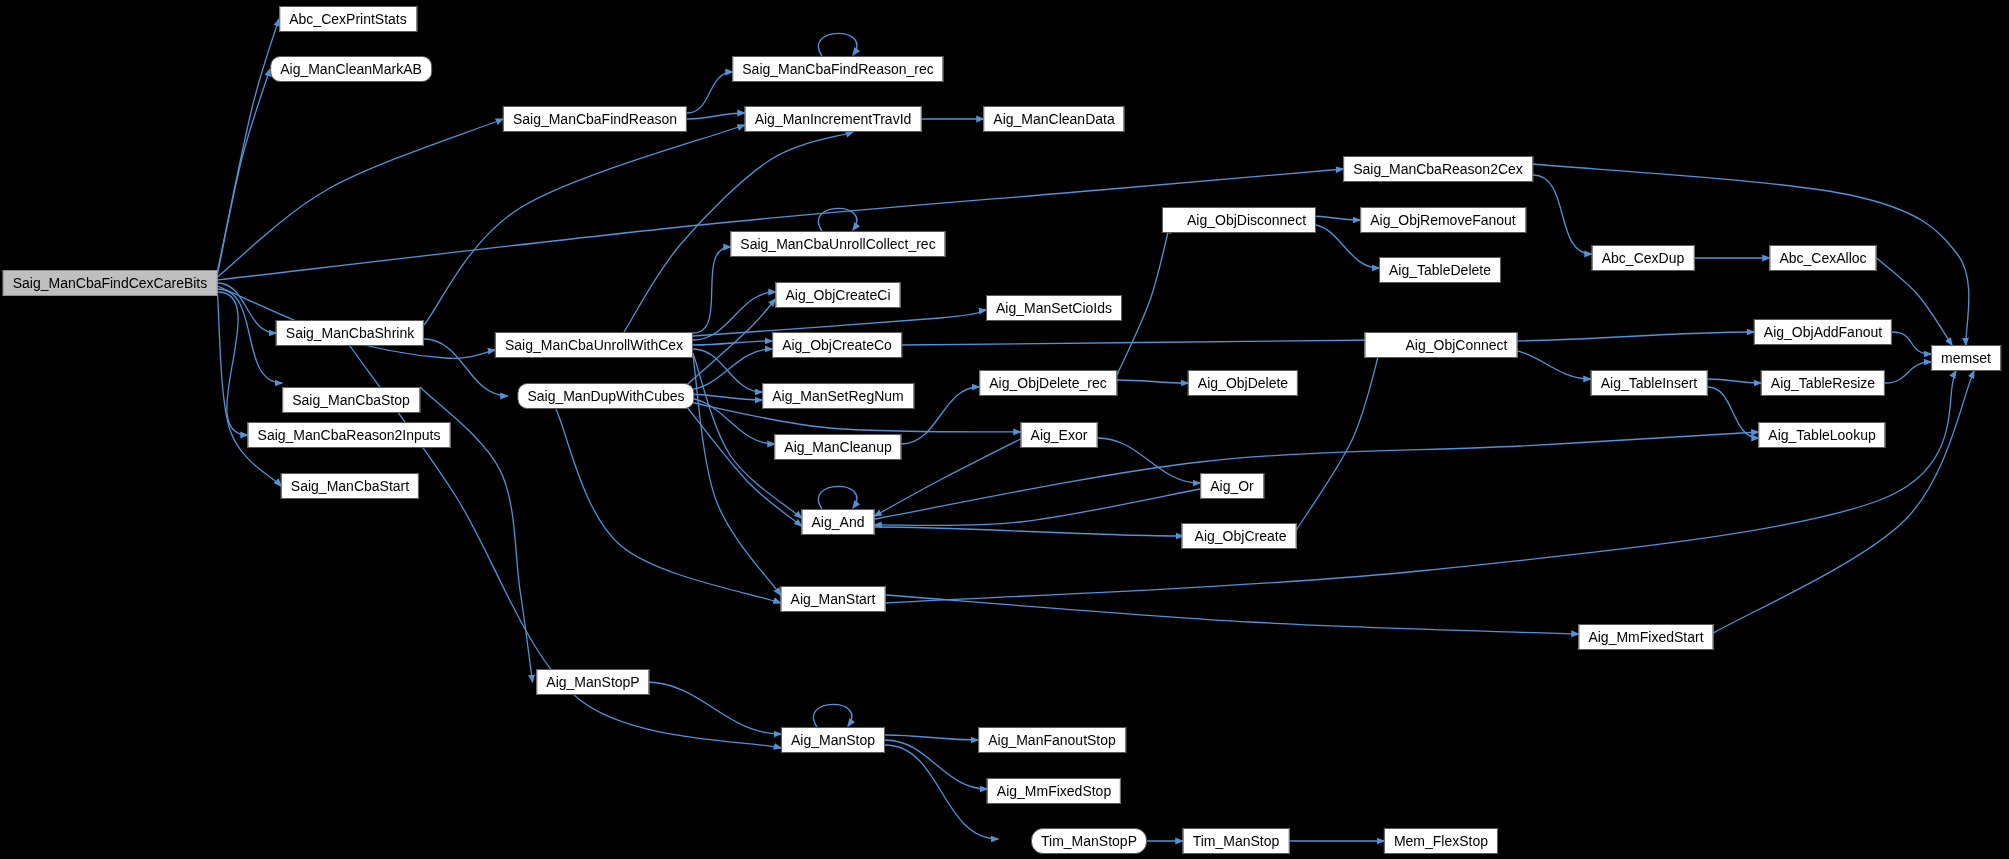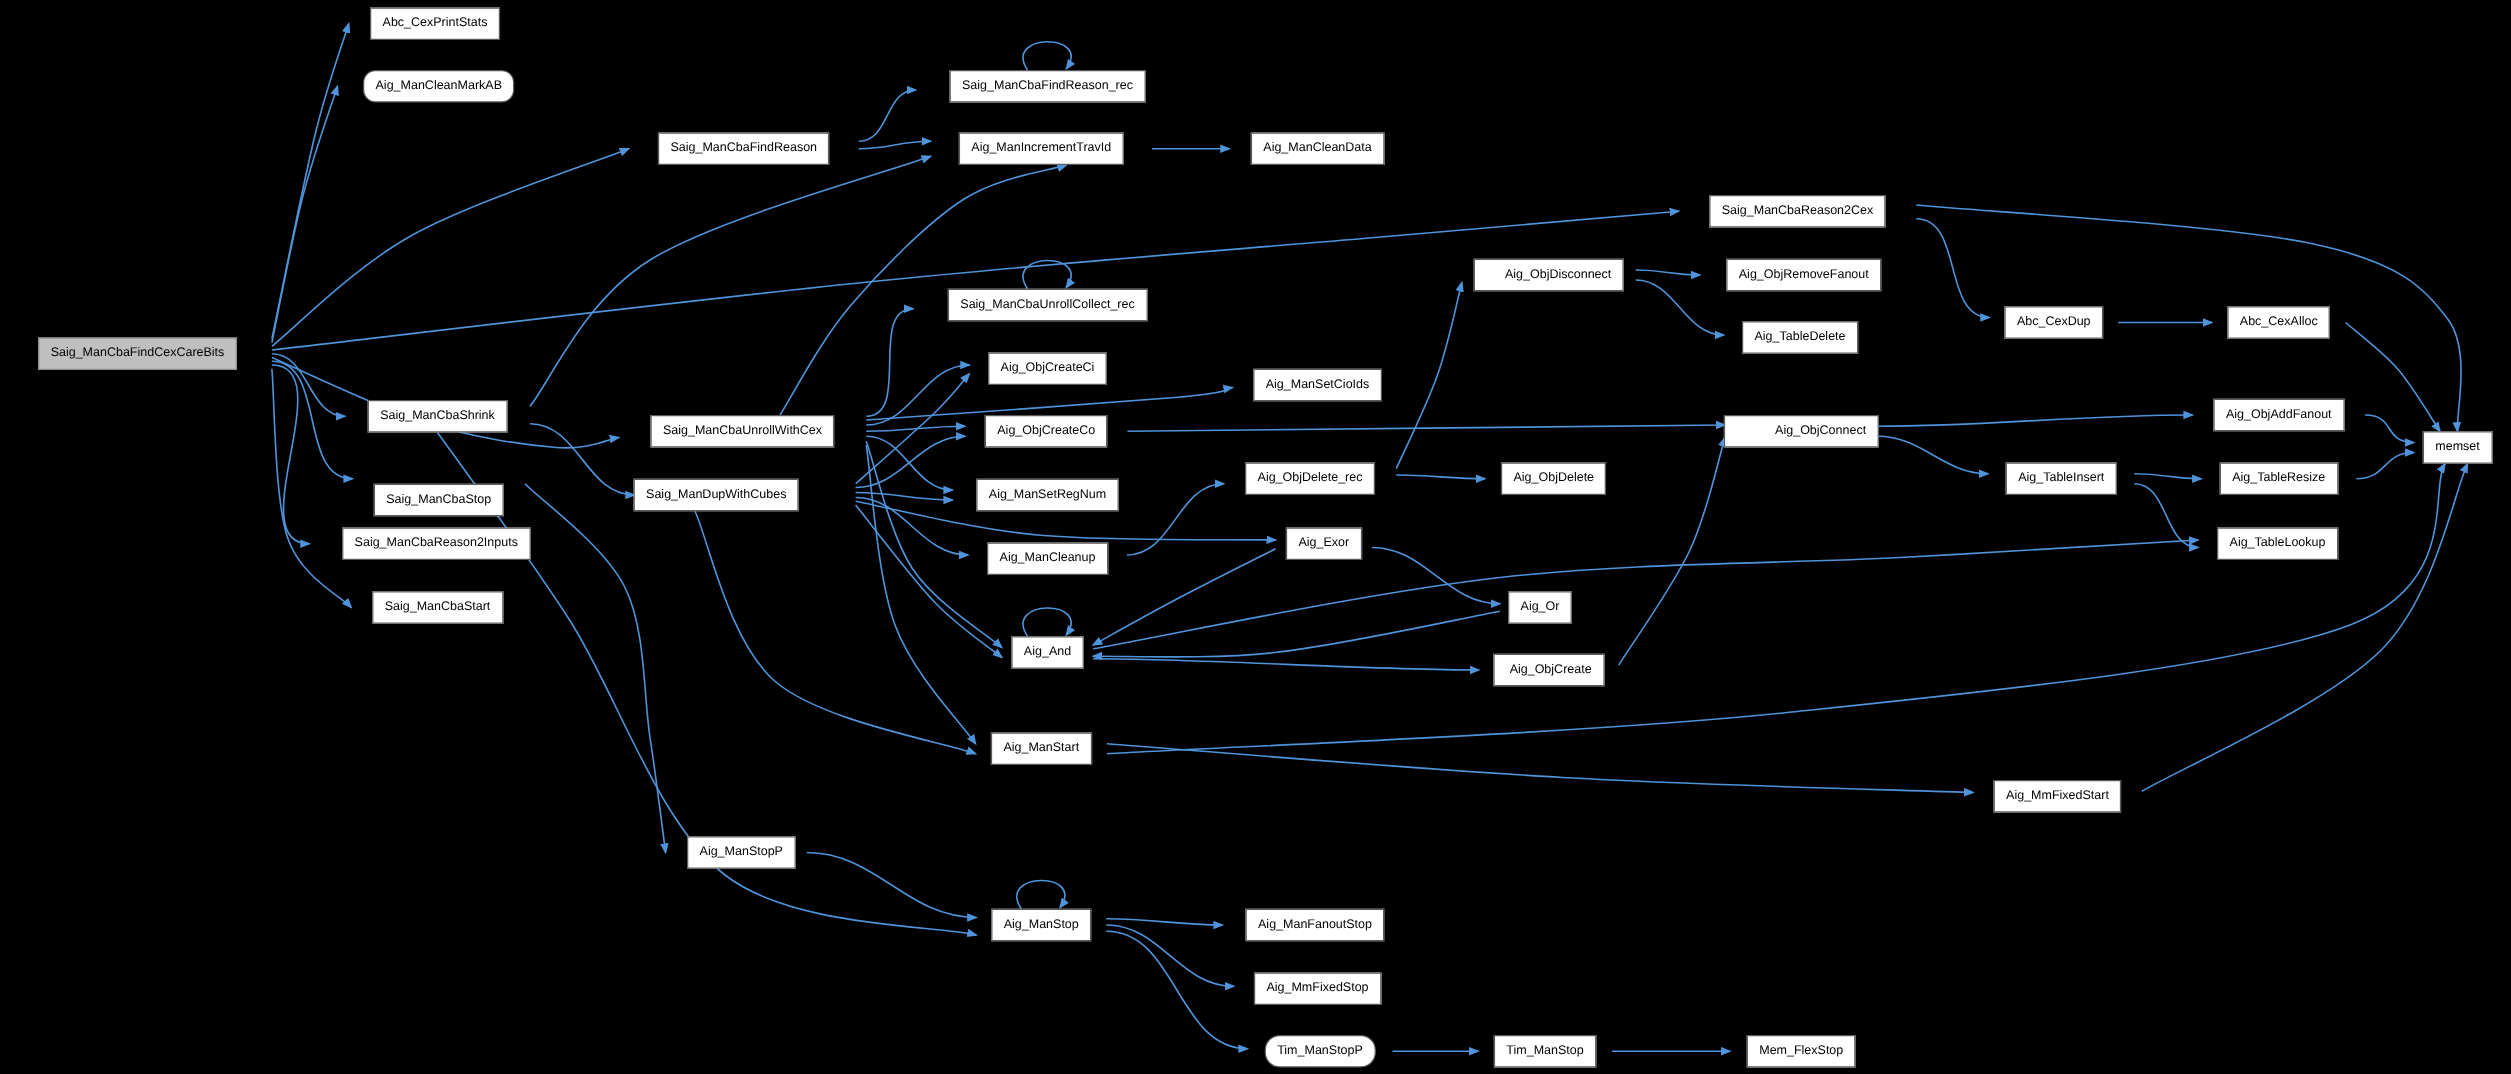"Abc_CexPrintStats" .node { font-size: 10px -> 14px }
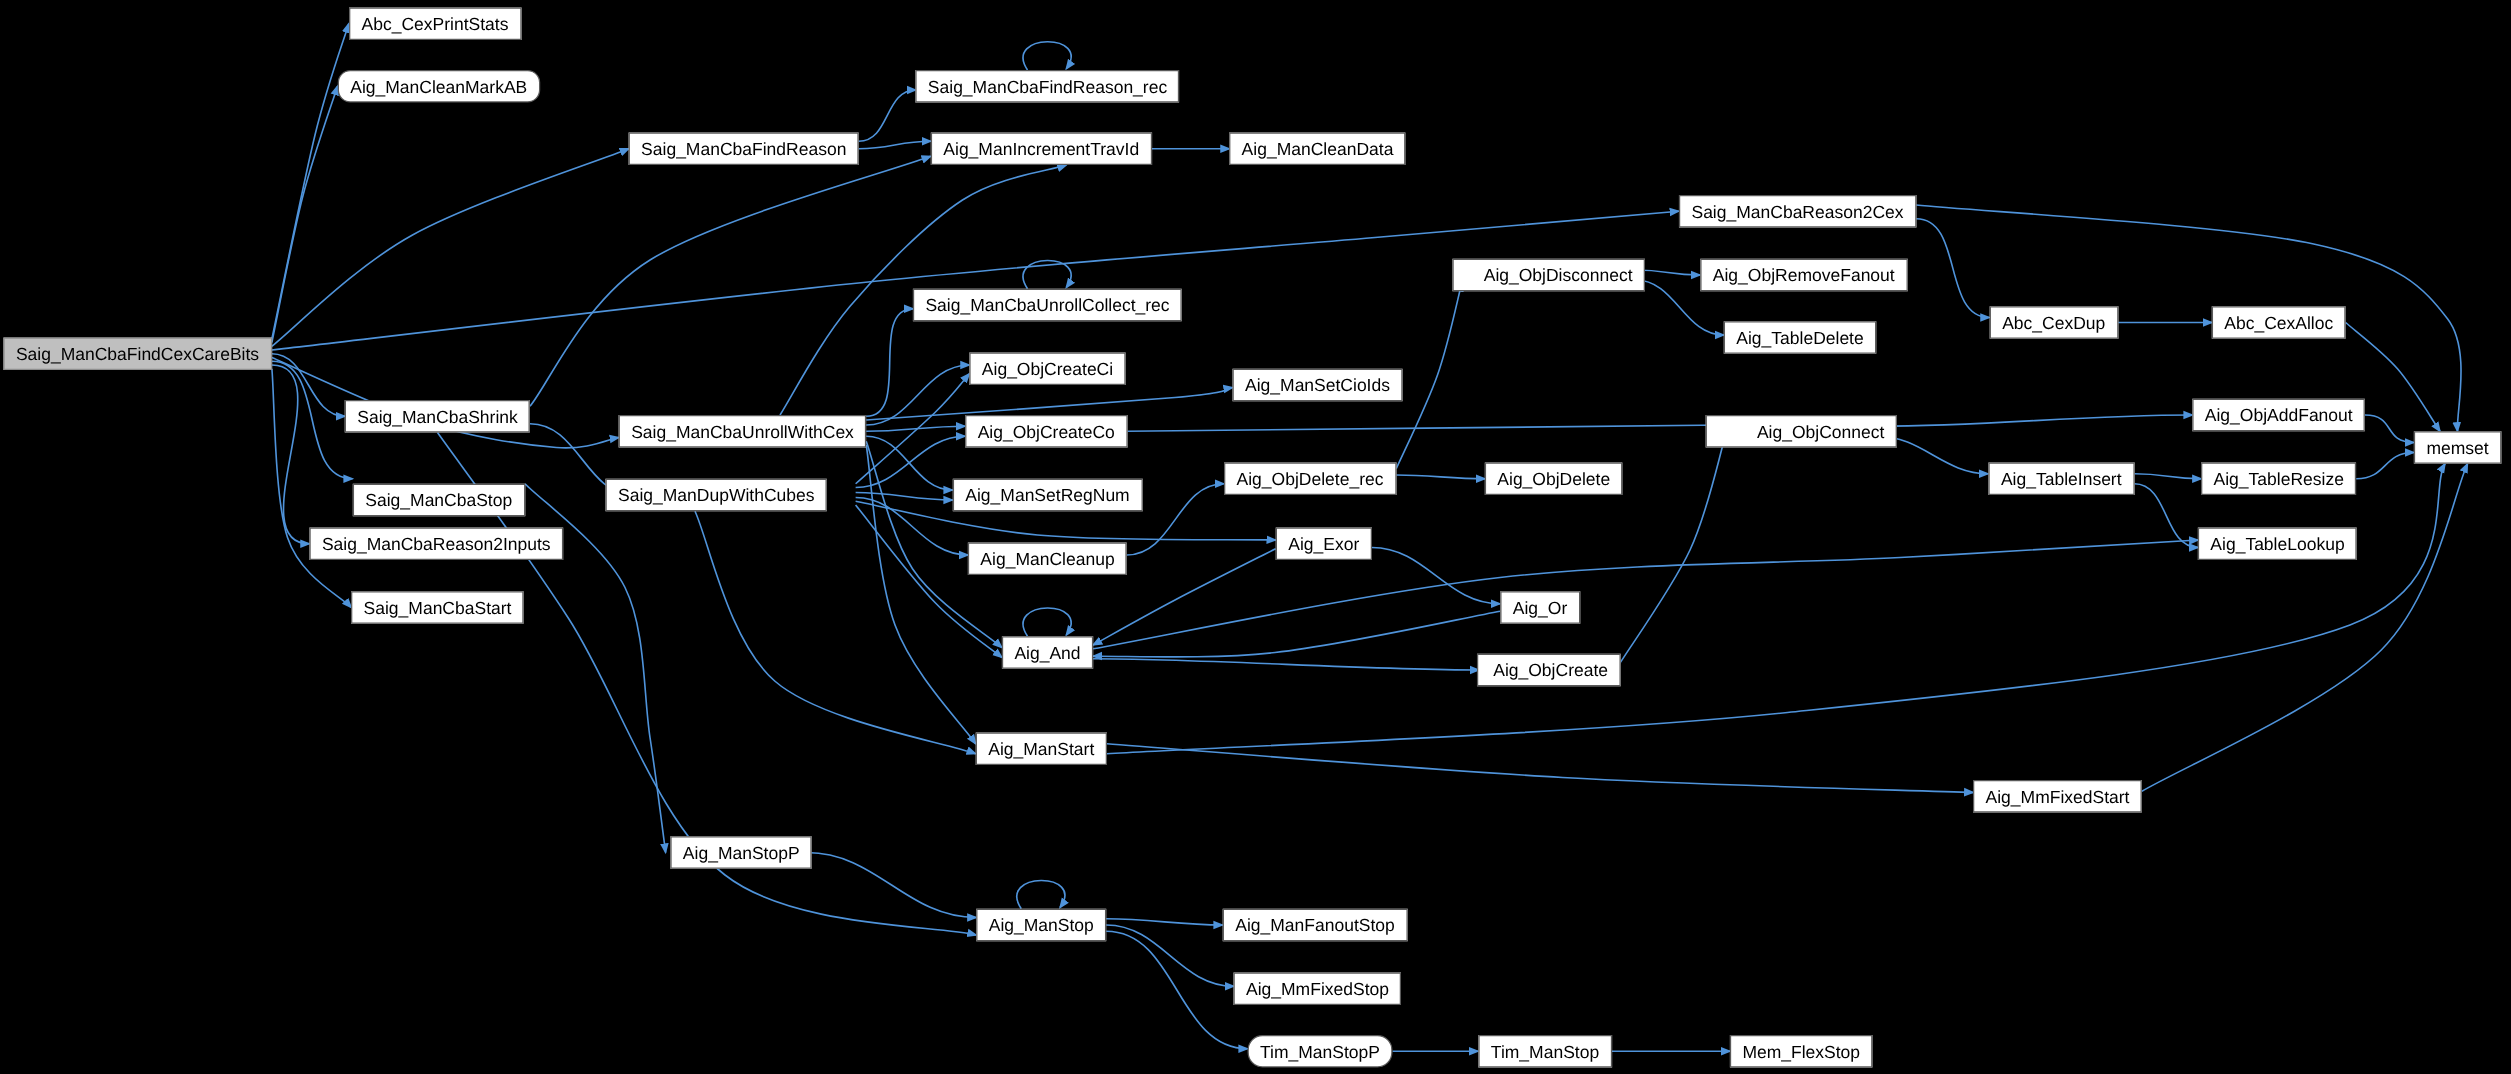"Saig_ManDupWithCubes" div.node { border-radius: none -> 10px; left: 573px -> 606px }
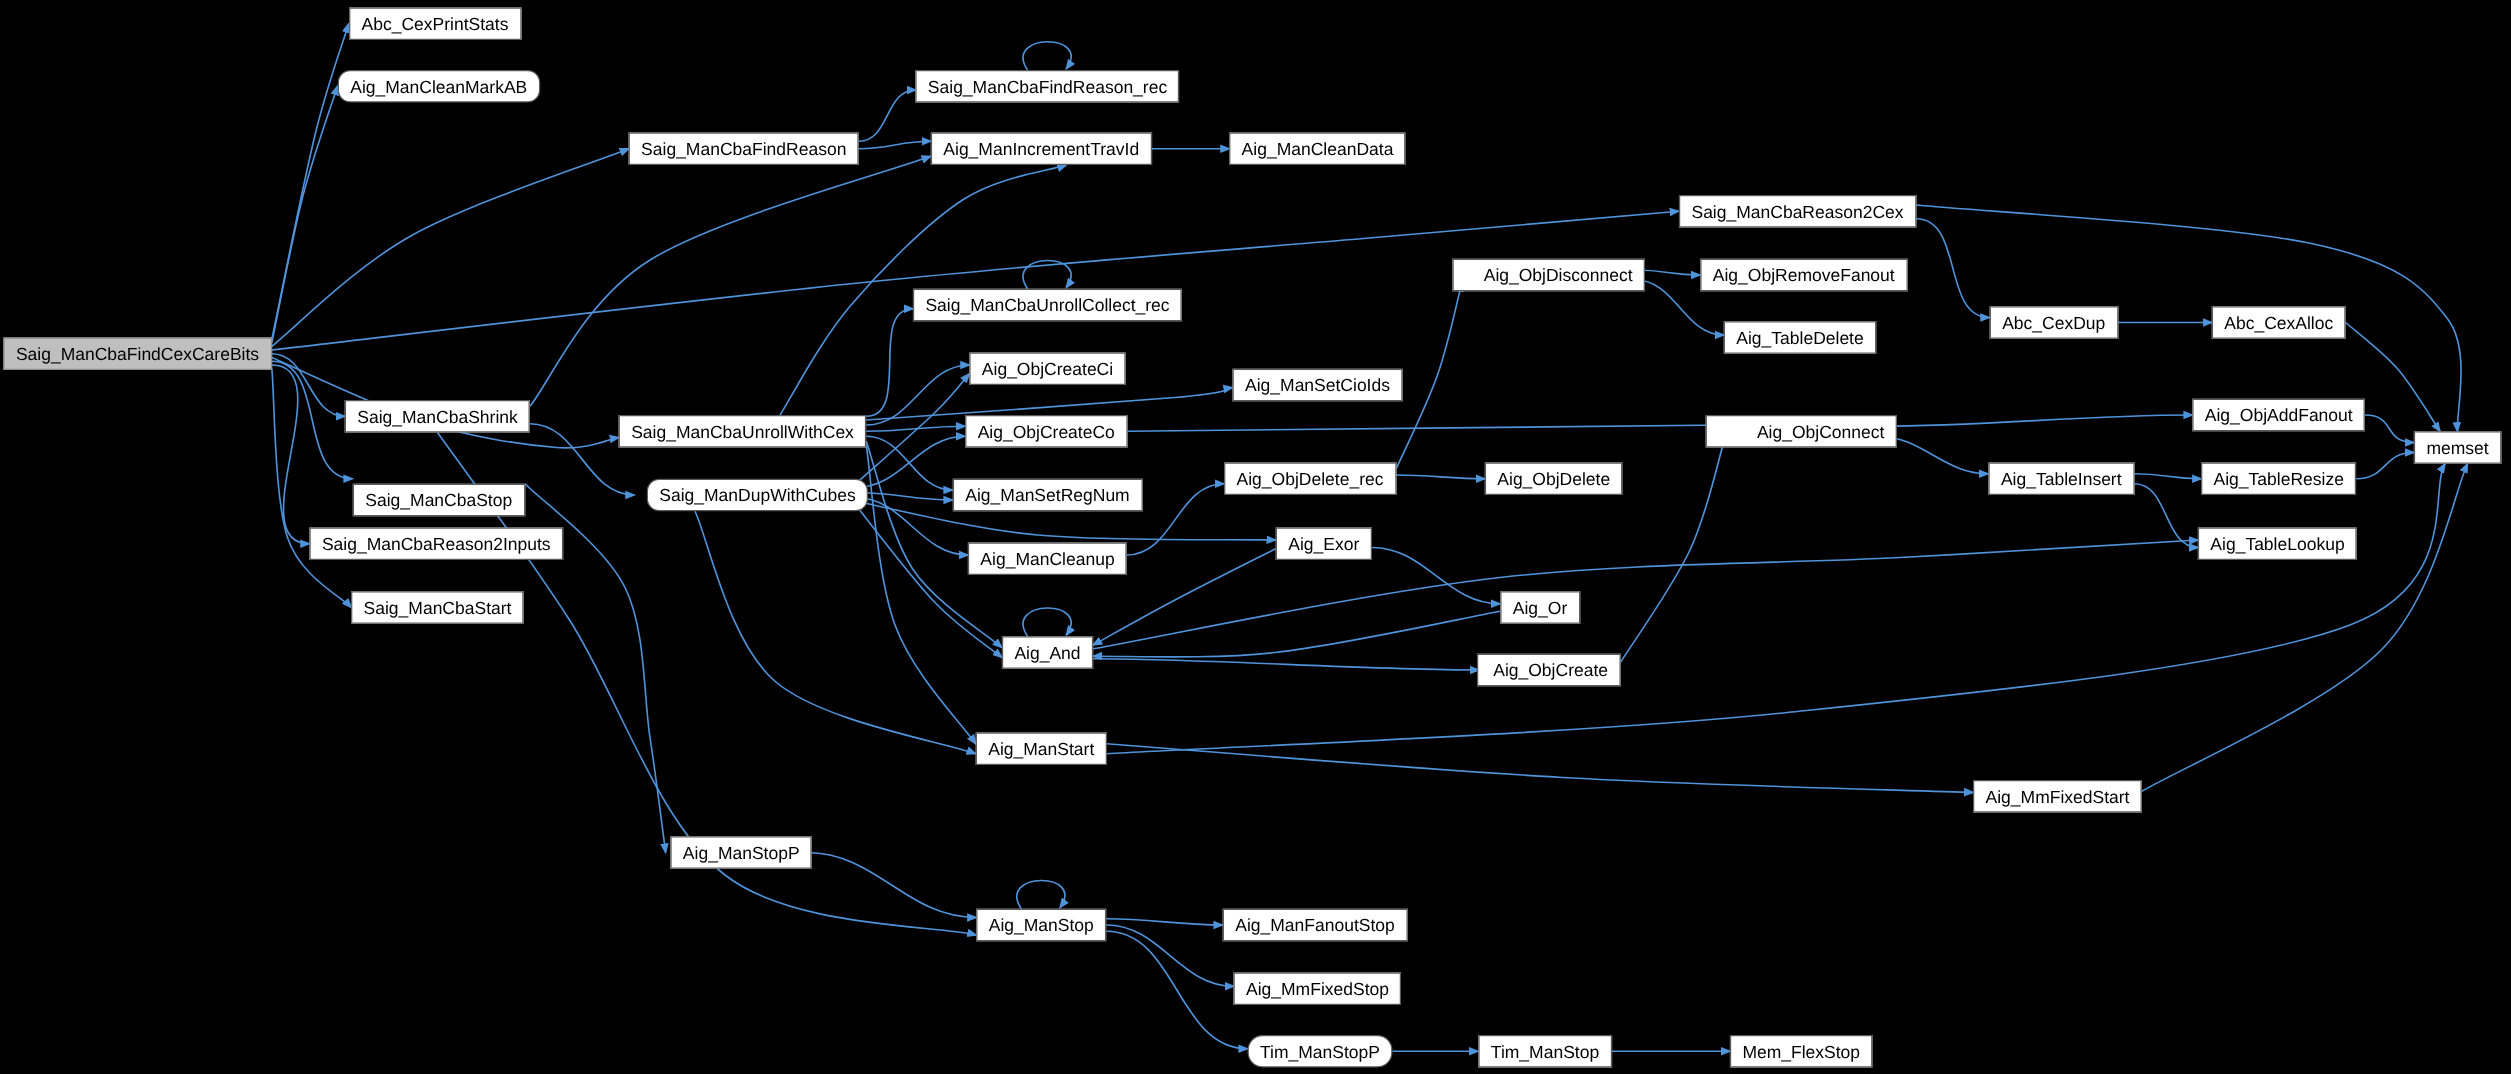"Tim_ManStopP" div.node { left: 1056px -> 1089px }
